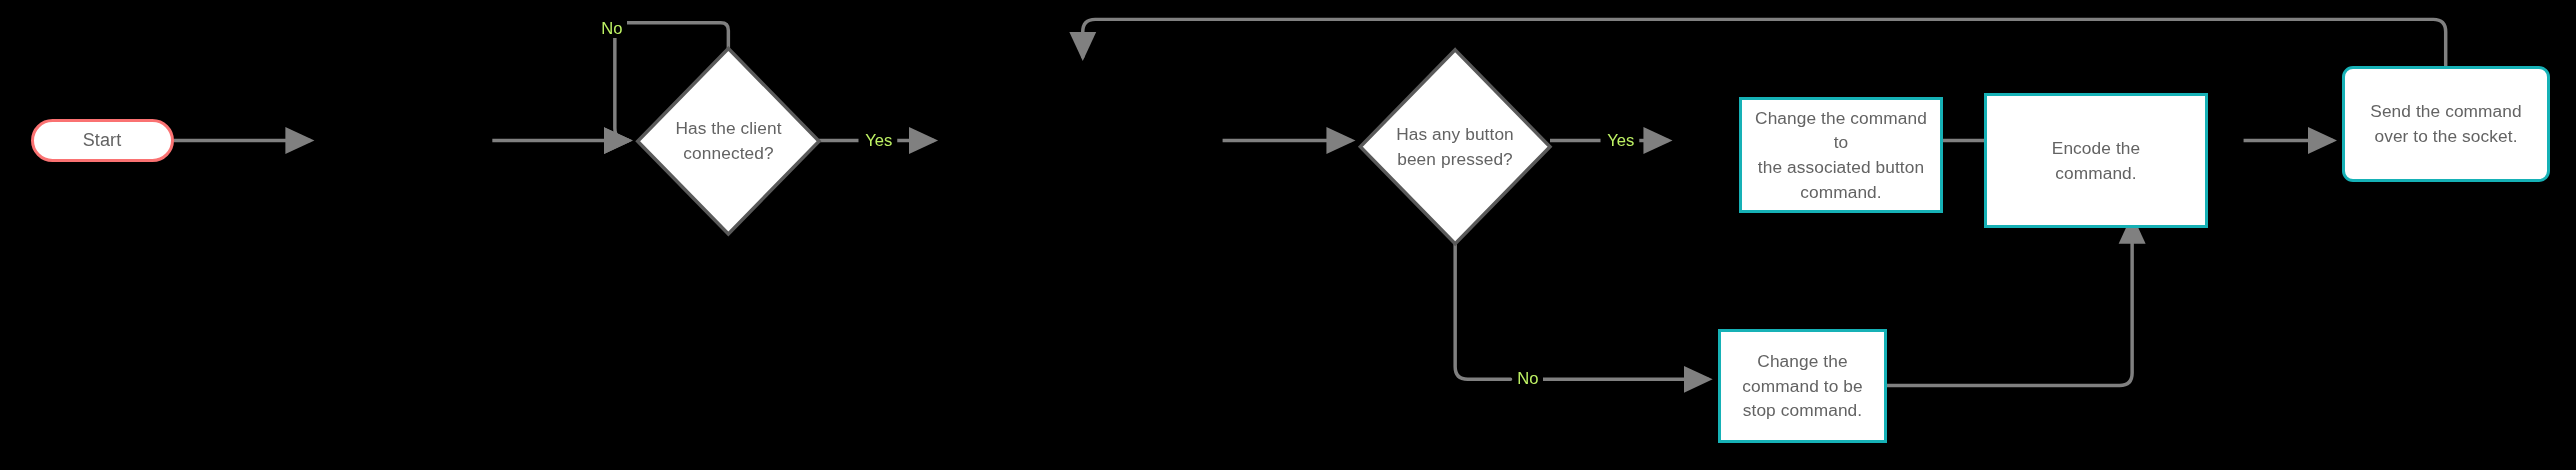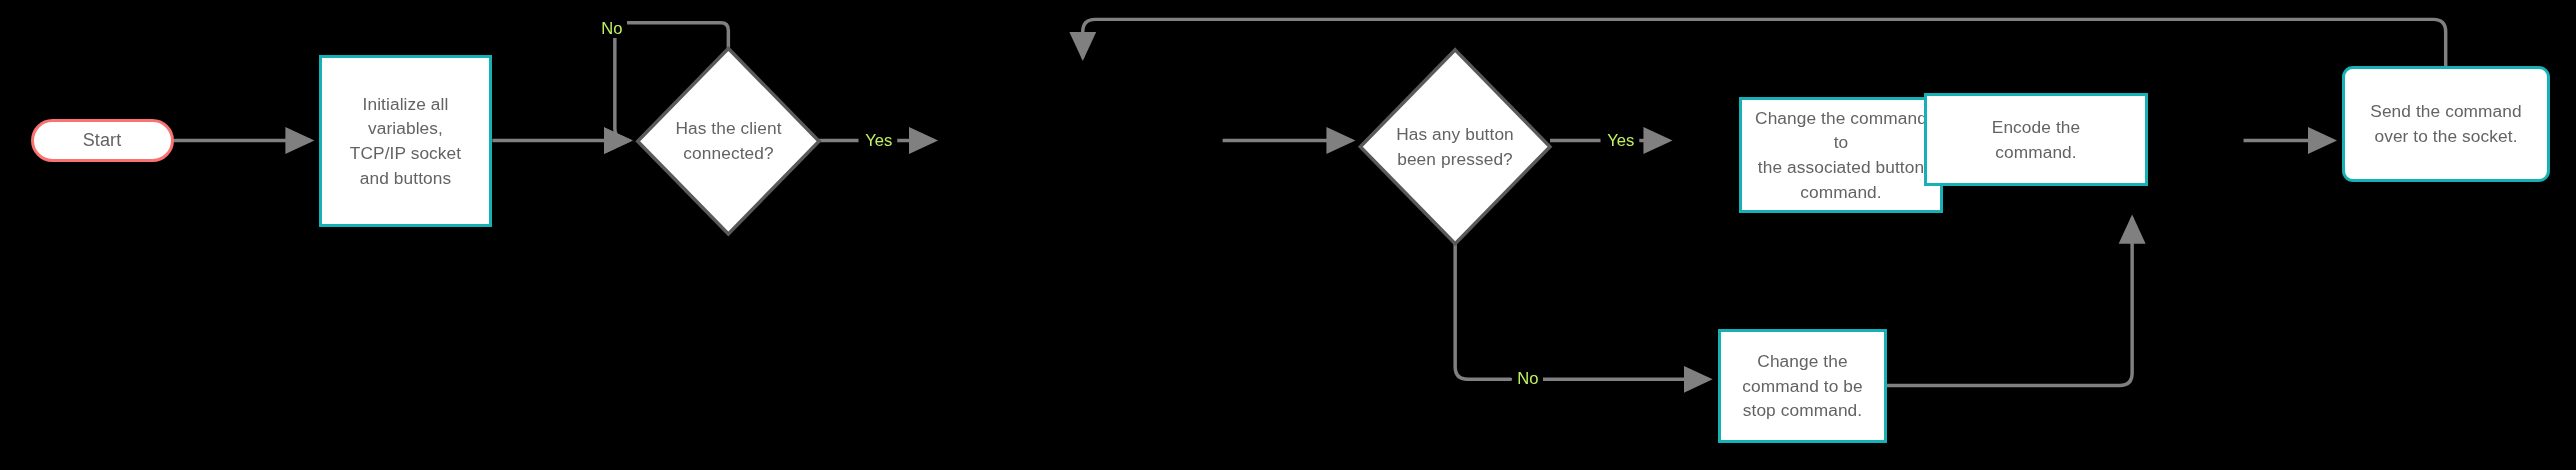"Initialize all" div.node { html: <div> <span>Initialize all variables, TCP/IP socket and buttons</span> </div> -> none }
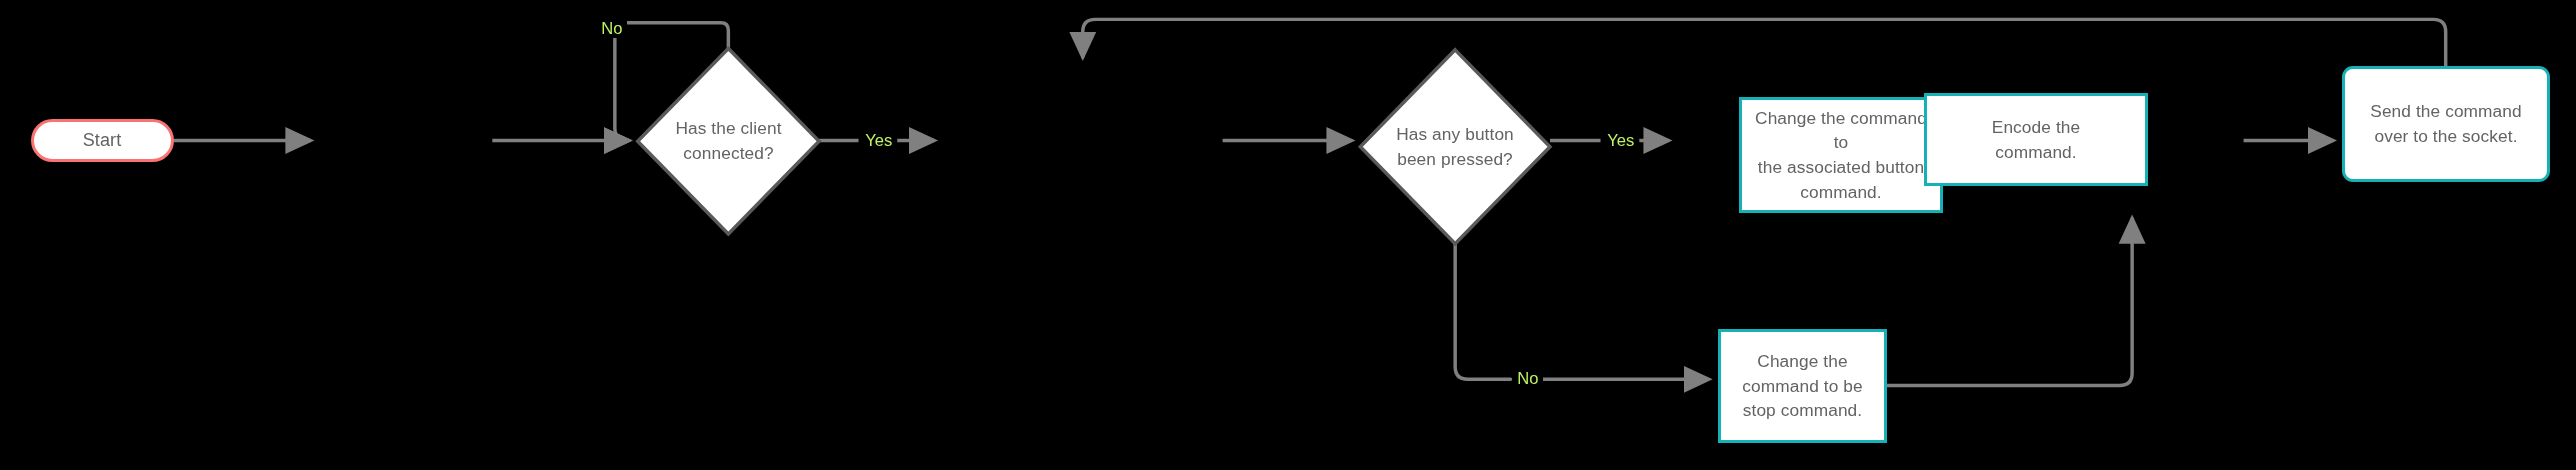"Encode the" div.node { height: 93px -> 135px; left: 1924px -> 1984px }
